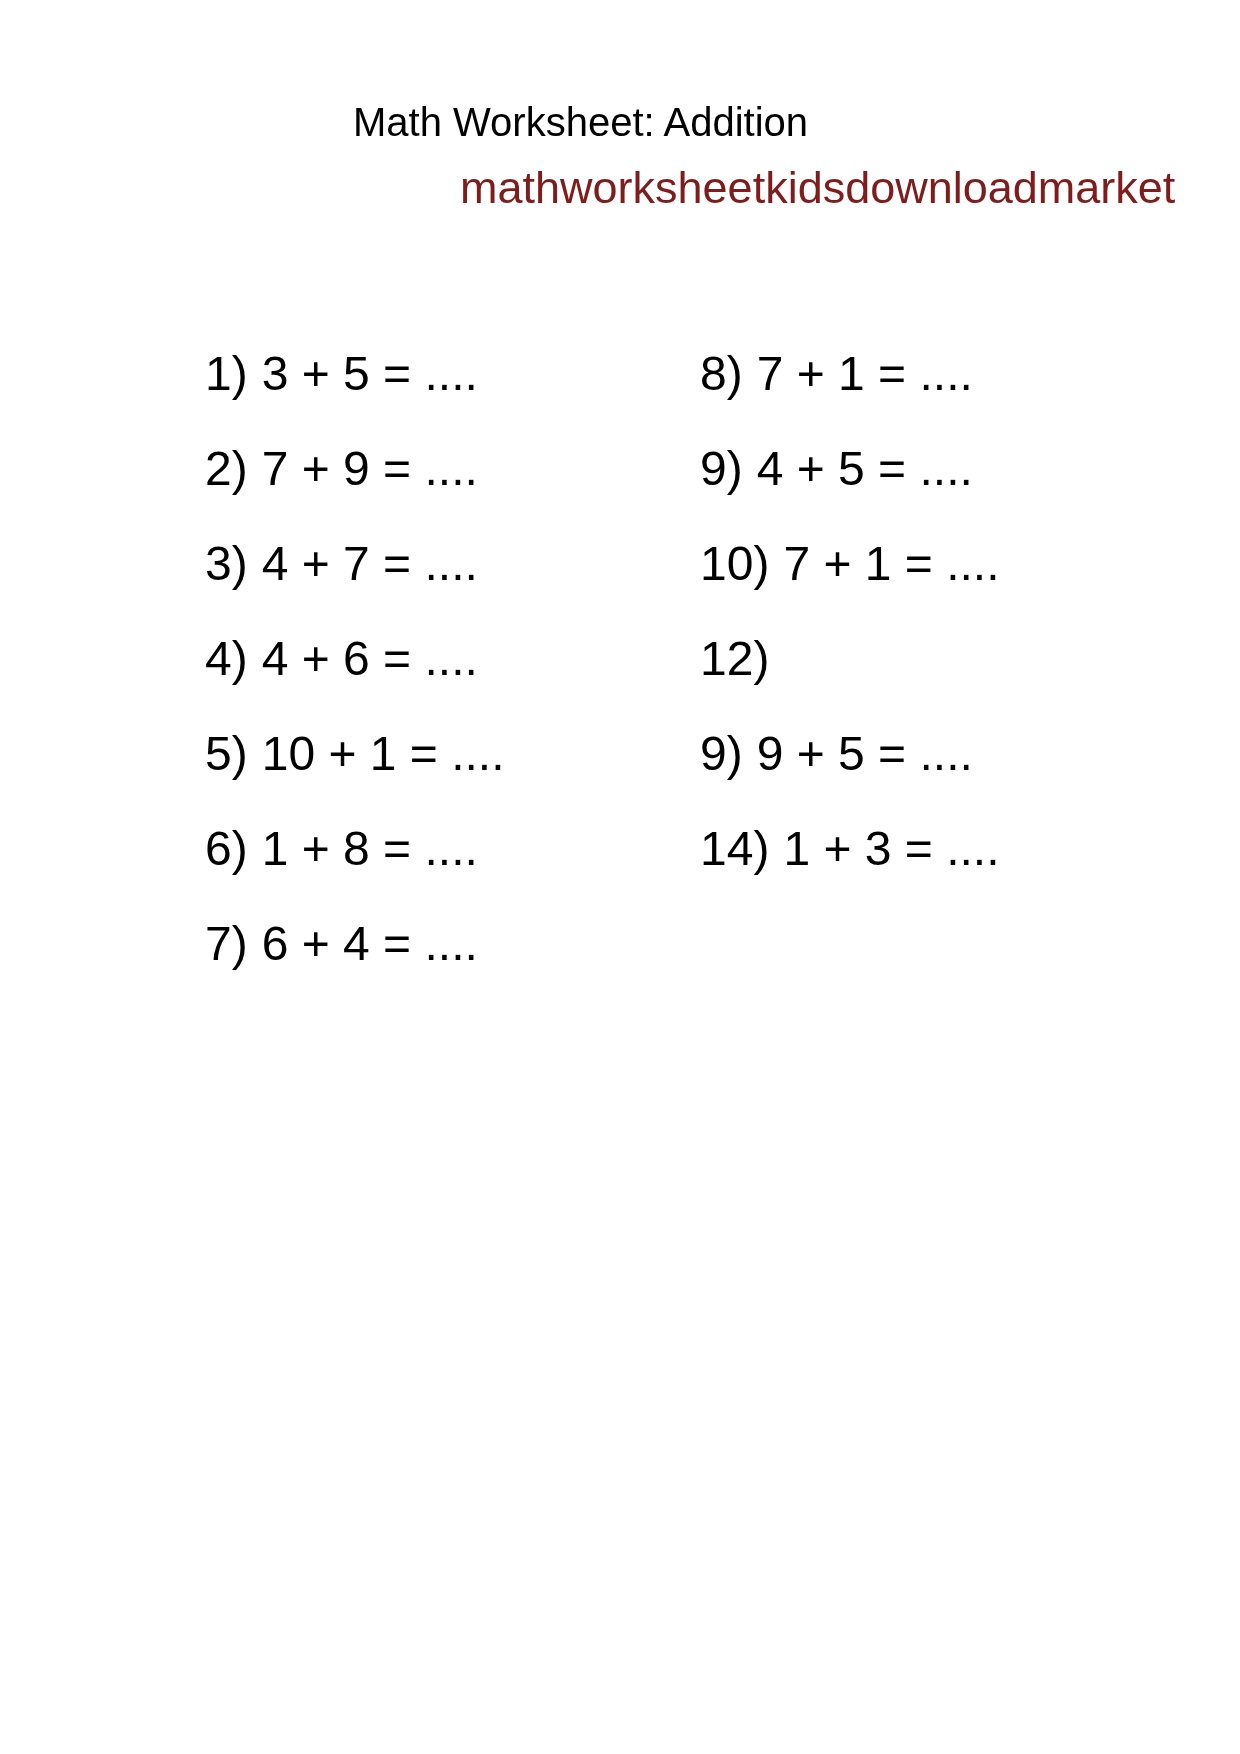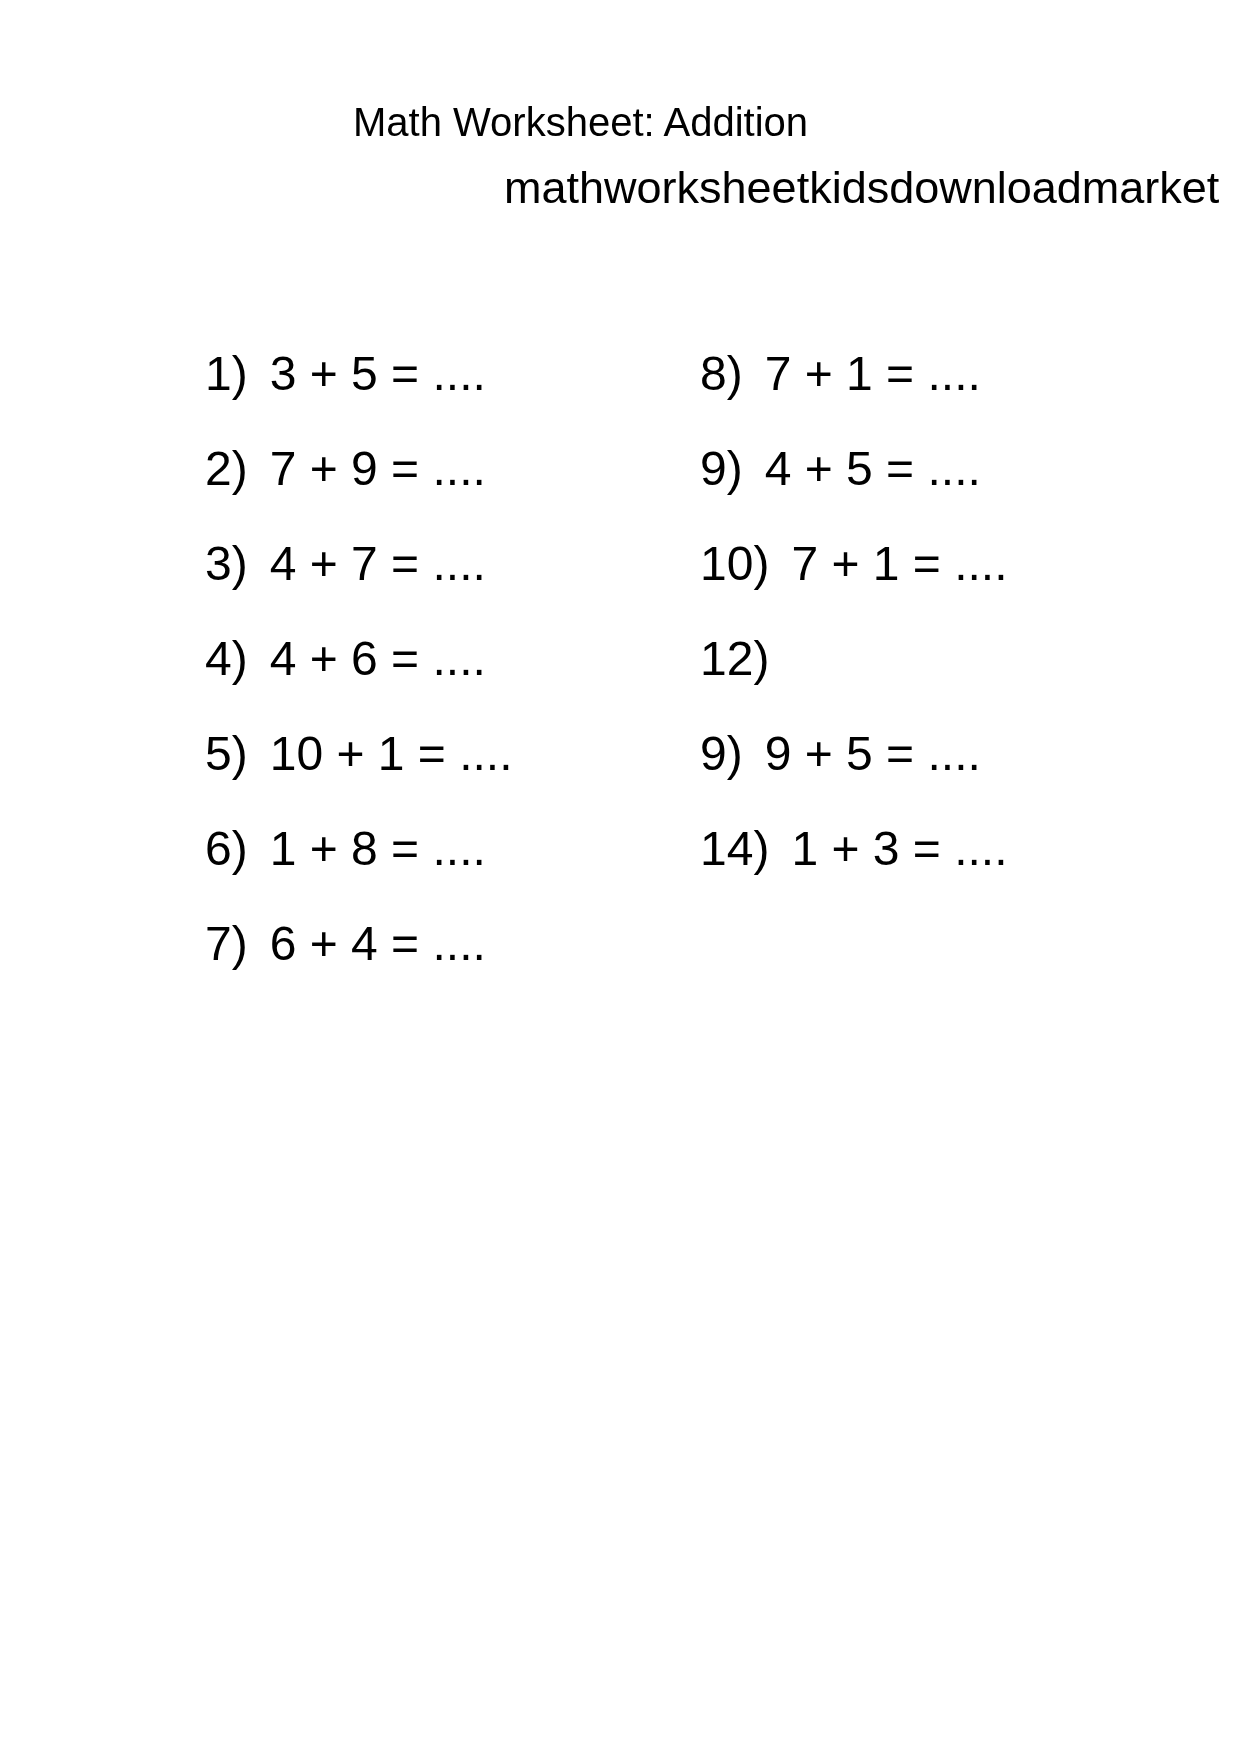"mathworksheetkidsdownloadmarket" .subtitle { color: #000000 -> #7f1d1d; margin-left: 44px -> none }
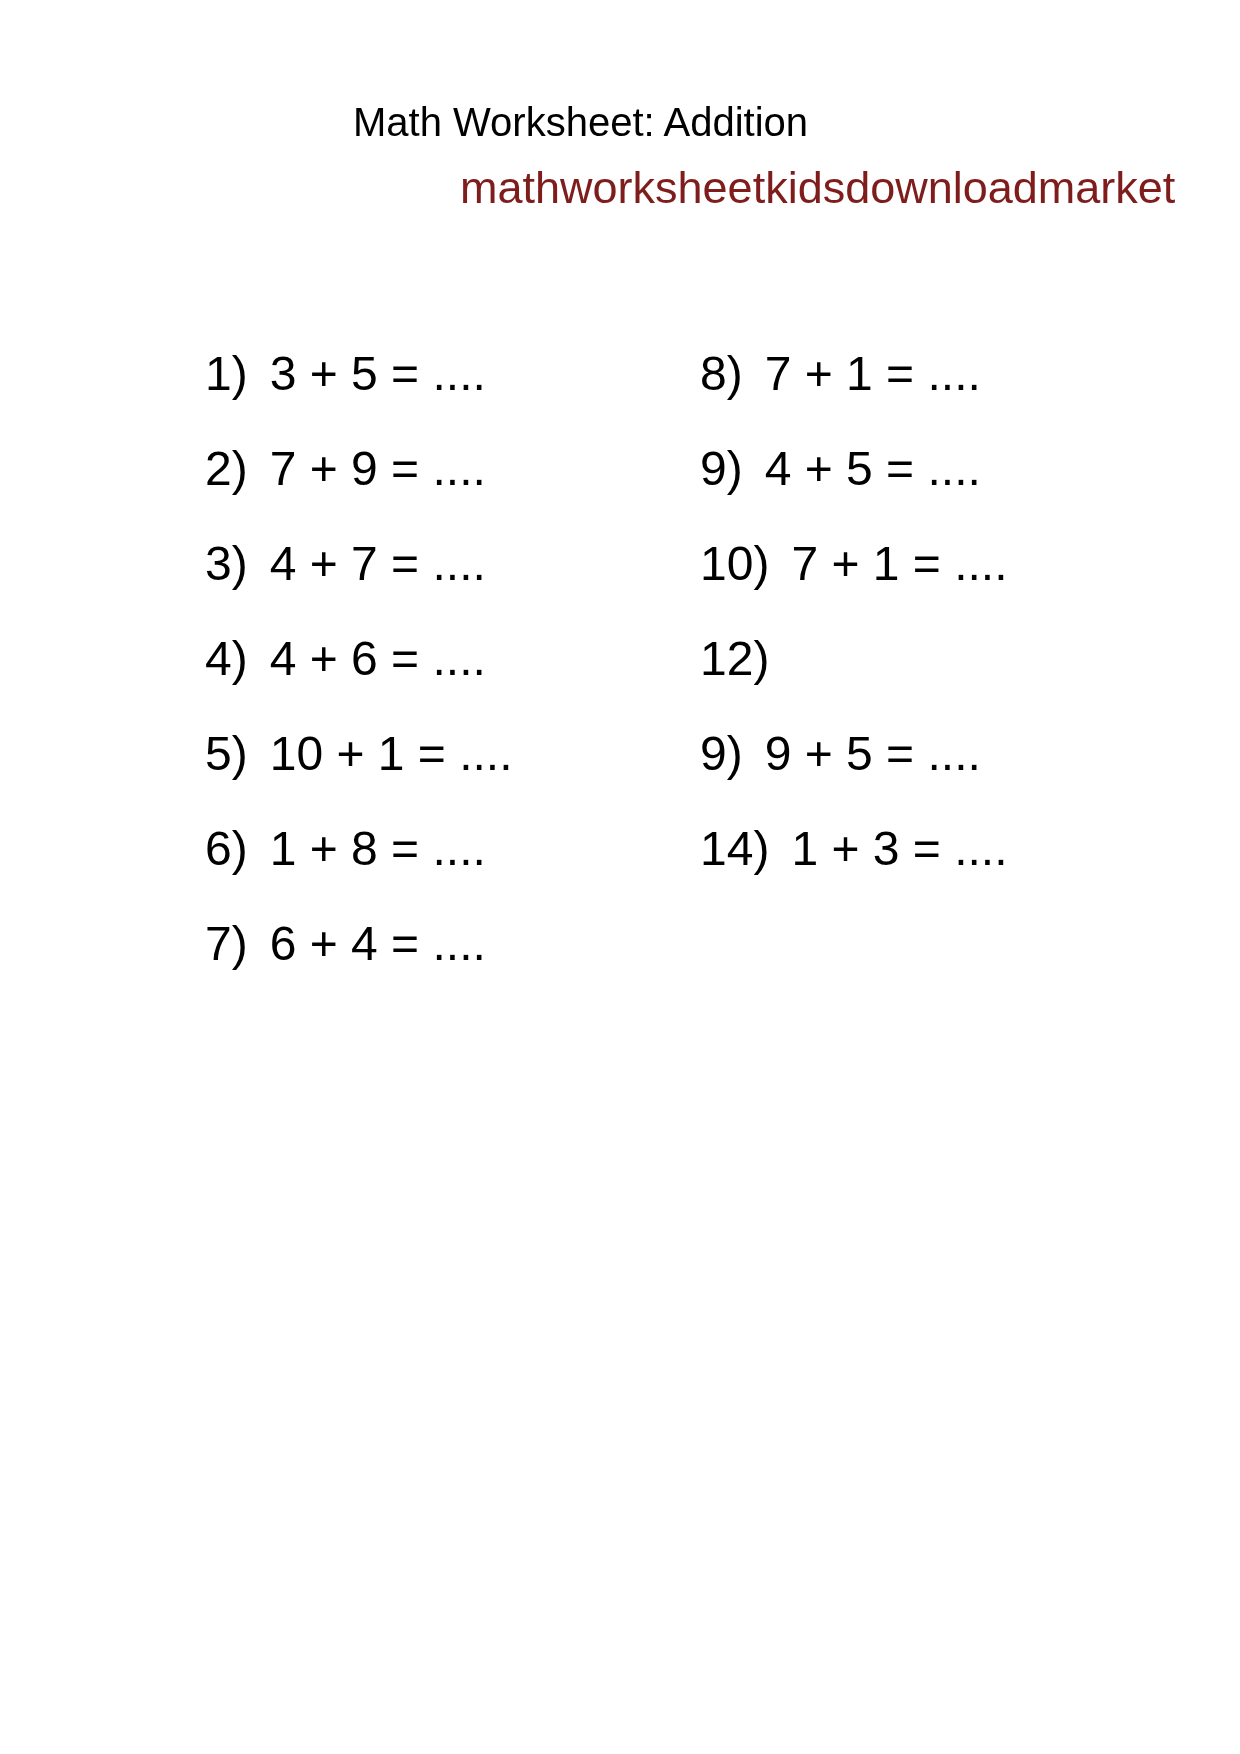"3 + 5 = ...." .expr { margin-left: 22px -> 14px }
